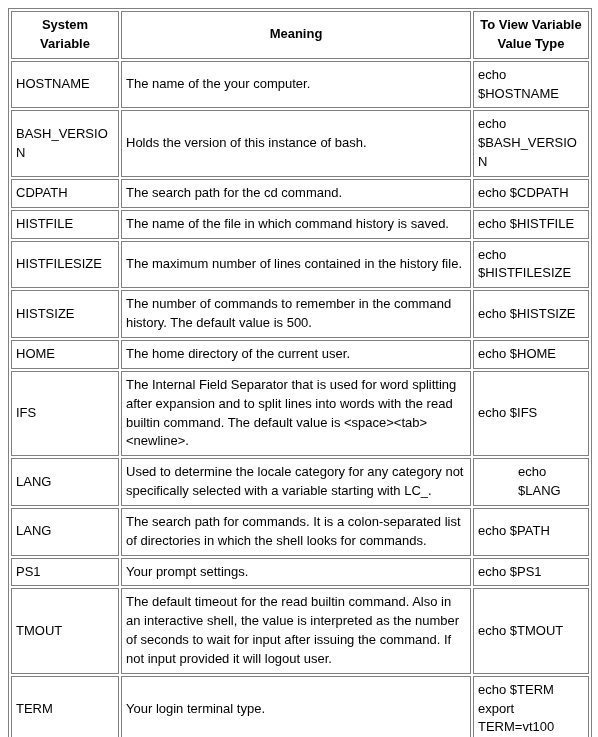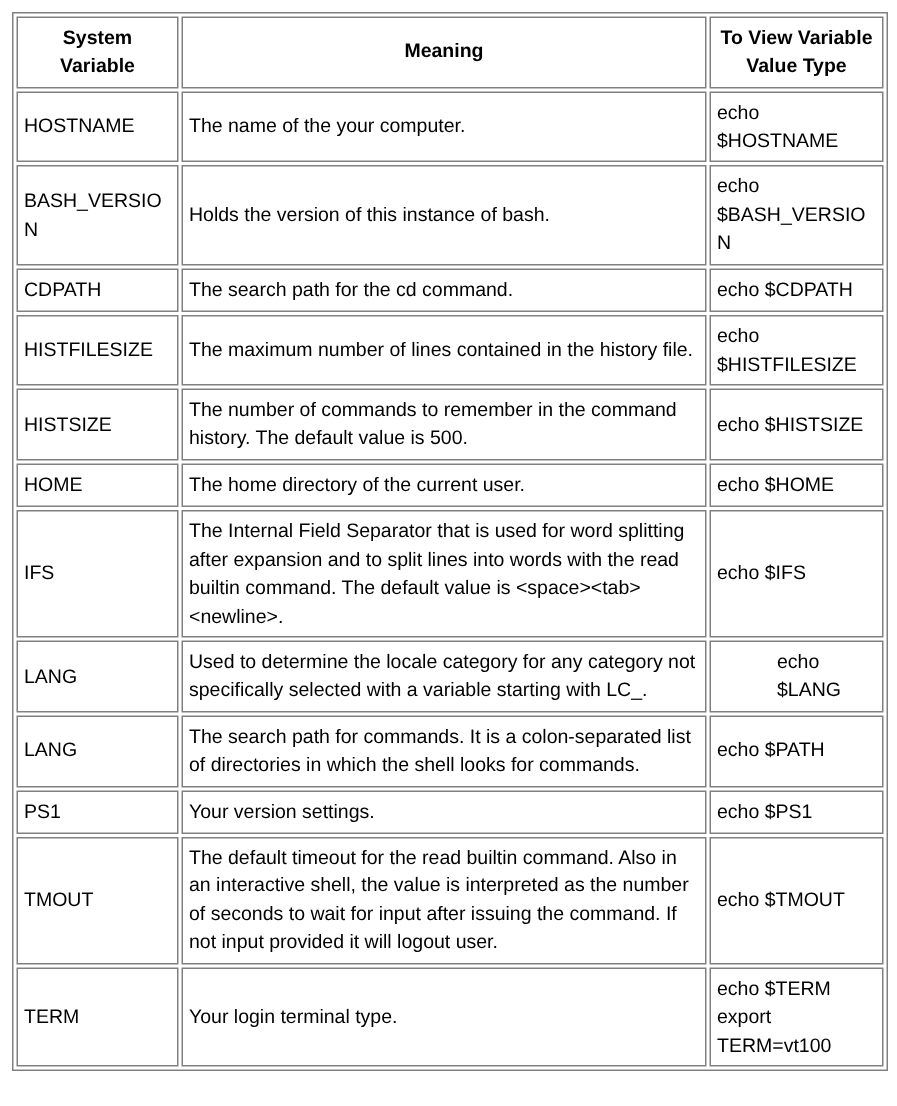"HISTFILE" tr { html: none -> <tr> <td>HISTFILE</td> <td>The name of the file in which command history is saved.</td> <td>echo $HISTFILE</td> </tr> }
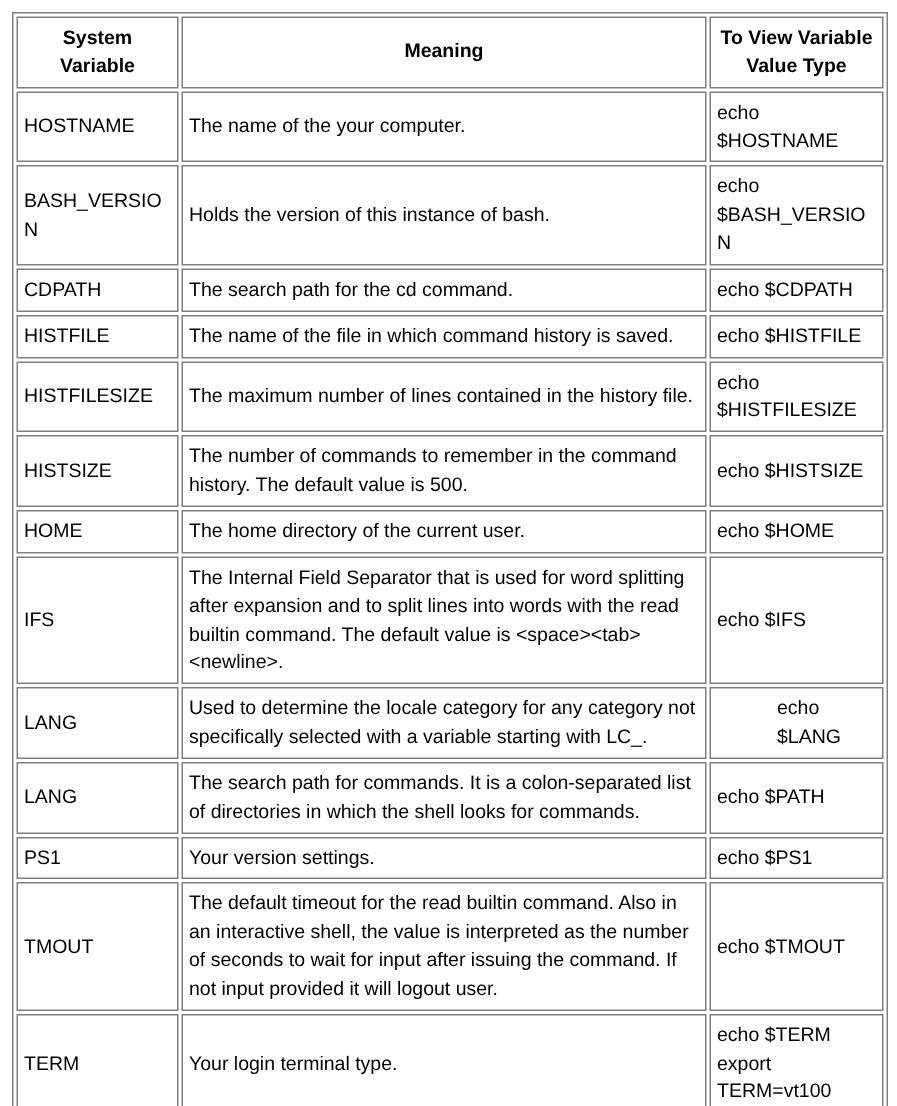"Your version settings." td { text: version -> prompt }
